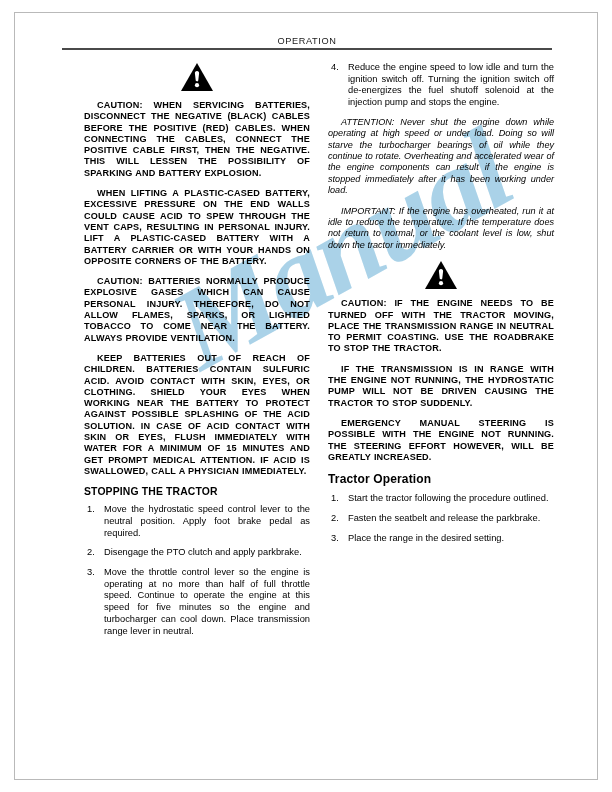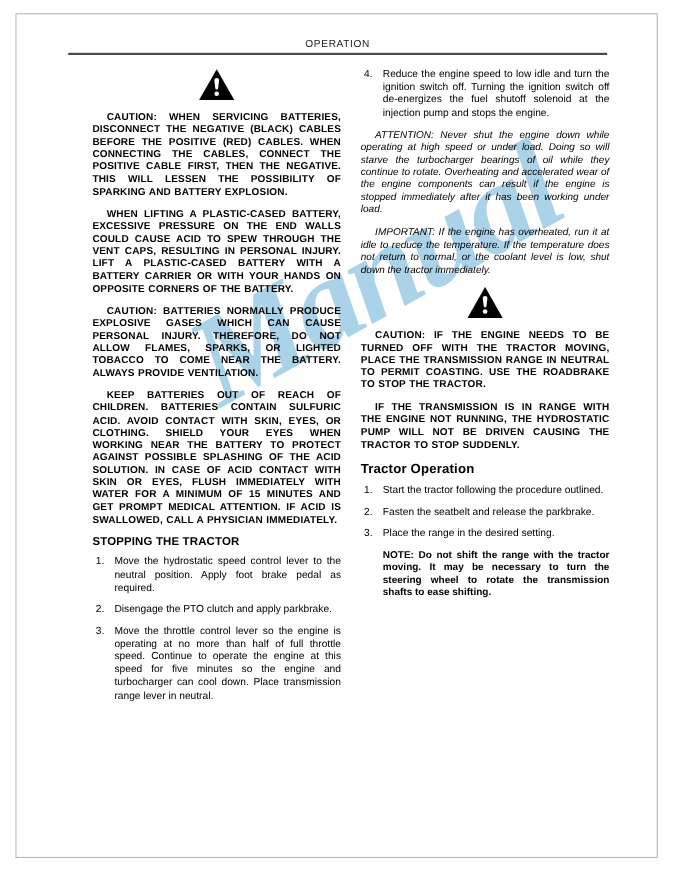"EMERGENCY MANUAL STEERING IS POSSIBLE" p.caution { html: none -> <p>EMERGENCY MANUAL STEERING IS POSSIBLE WITH THE ENGINE NOT RUNNING. THE STEERING EFFORT HOWEVER, WILL BE GREATLY INCREASED.</p> }
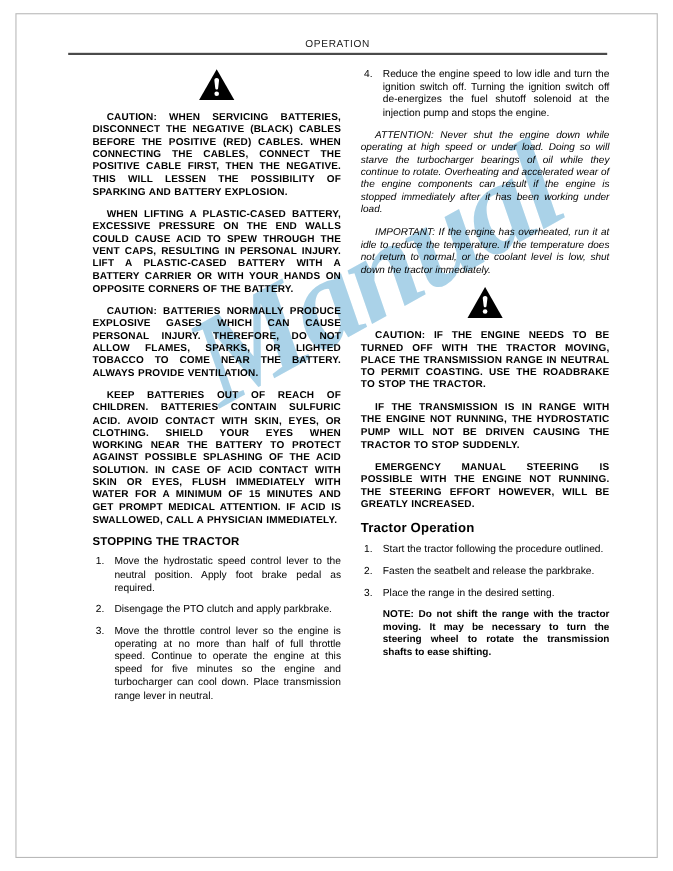"NOTE: Do not shift the" span.note-block { html: <span>NOTE: Do not shift the range with the tractor moving. It may be necessary to turn the steering wheel to rotate the transmission shafts to ease shifting.</span> -> none }
